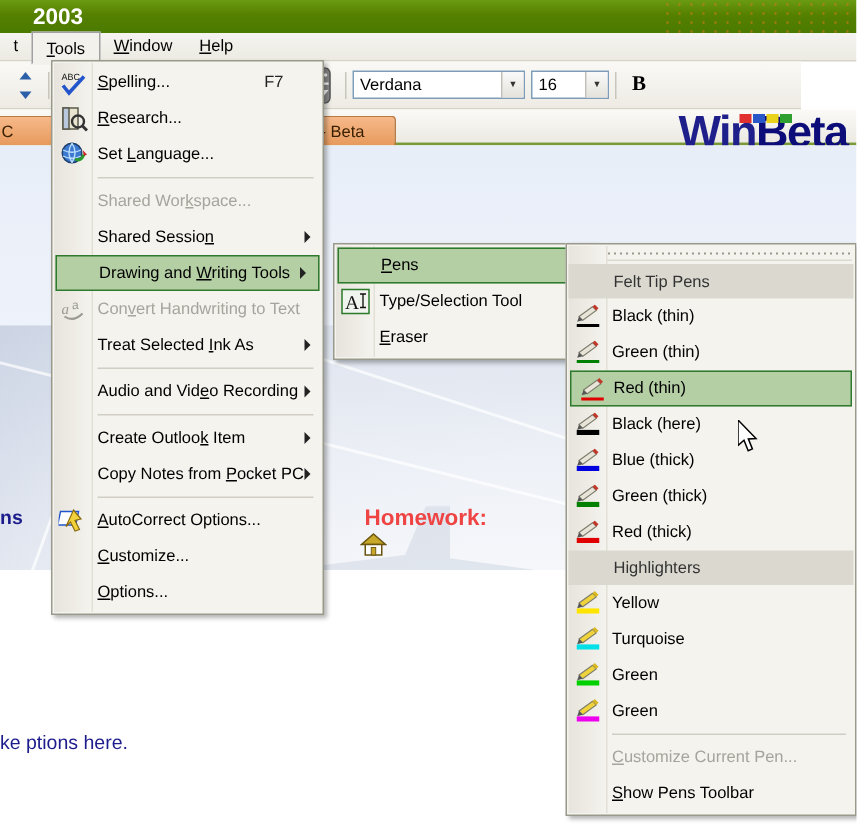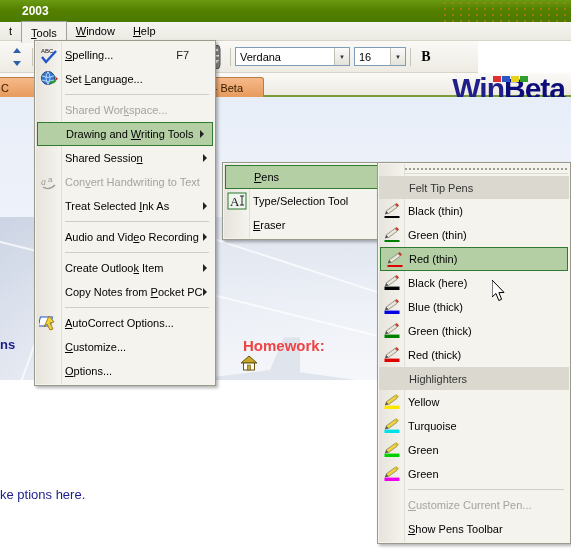"2003" .titlebar { font-size: 12px -> 15px }
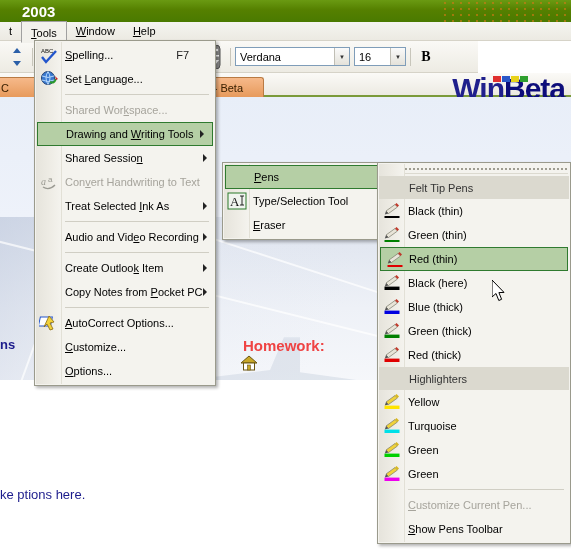"Verdana" .toolbar { width: 478px -> 534px }
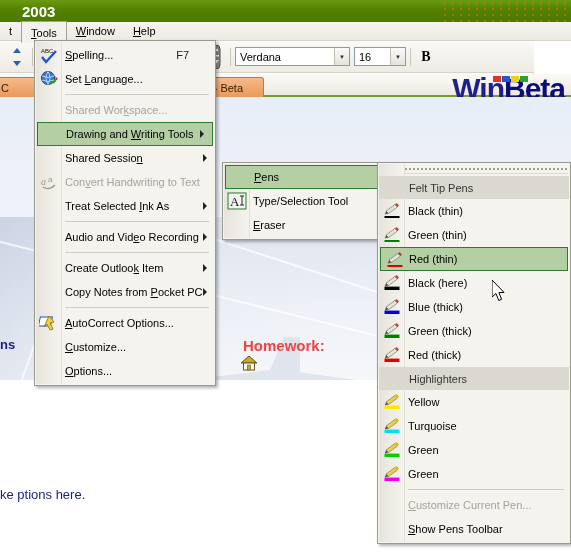"Research..." div.mrow { html: none -> <div> <span><svg> <rect></rect> <rect></rect> <circle></circle> <path></path> </svg></span> <span><u>R</u>esearch...</span> </div> }
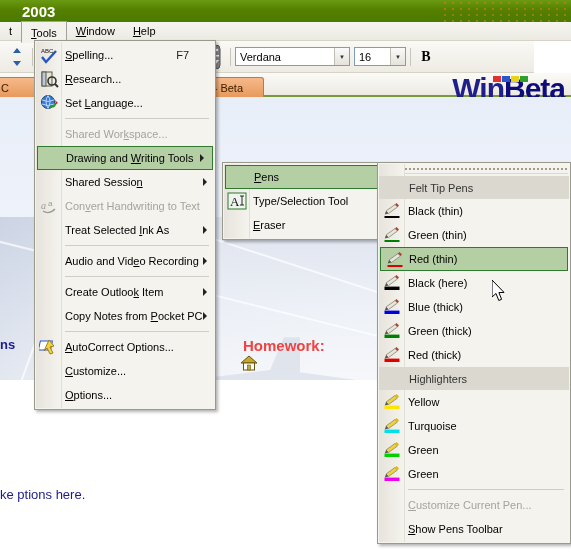"Drawing and Writing Tools" div.mrow { order: before "Shared Session" -> after "Shared Session" }
